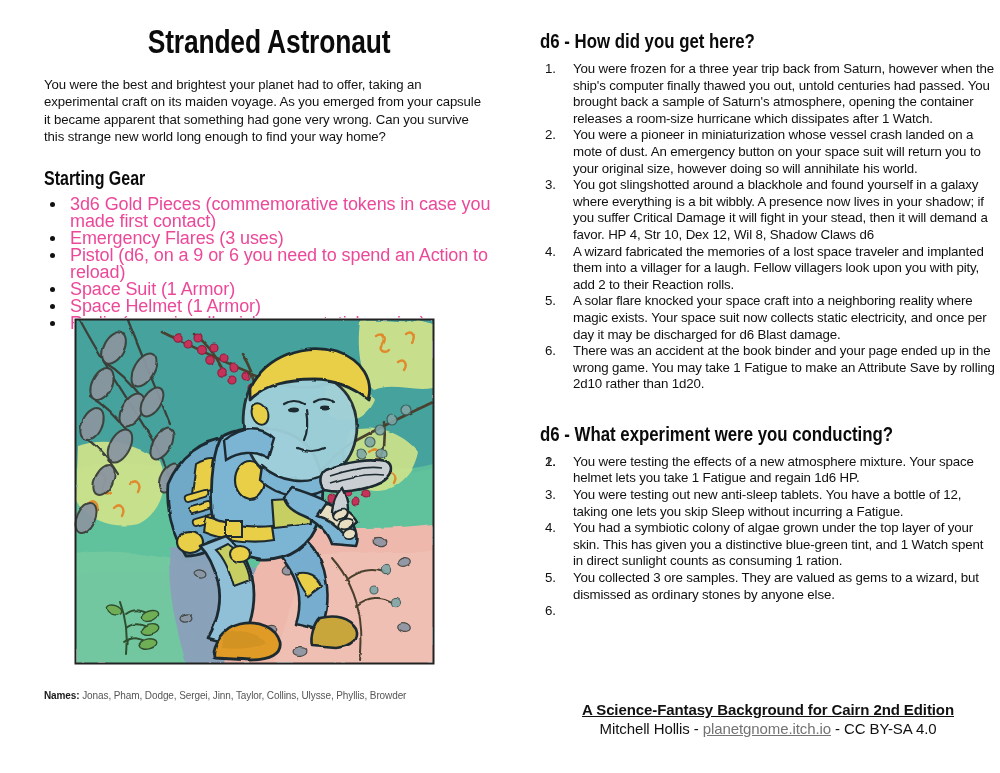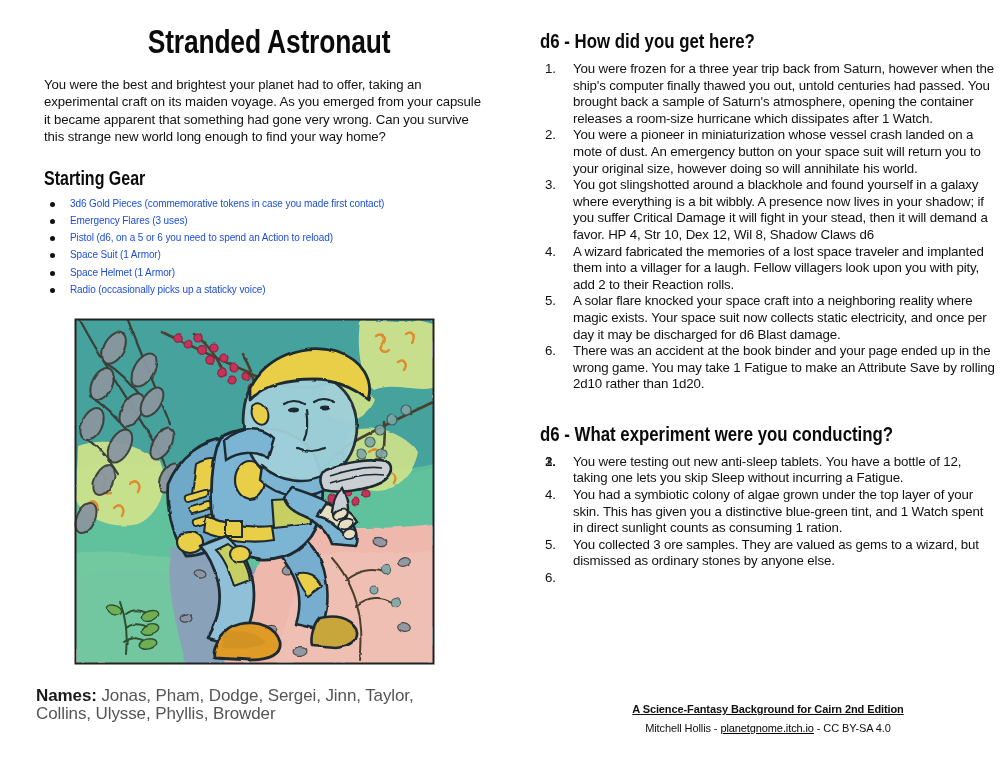"3d6 Gold Pieces (commemorative tokens" ul.gear li { color: #1d4ed8 -> #ec4899; font-size: 10px -> 18px }
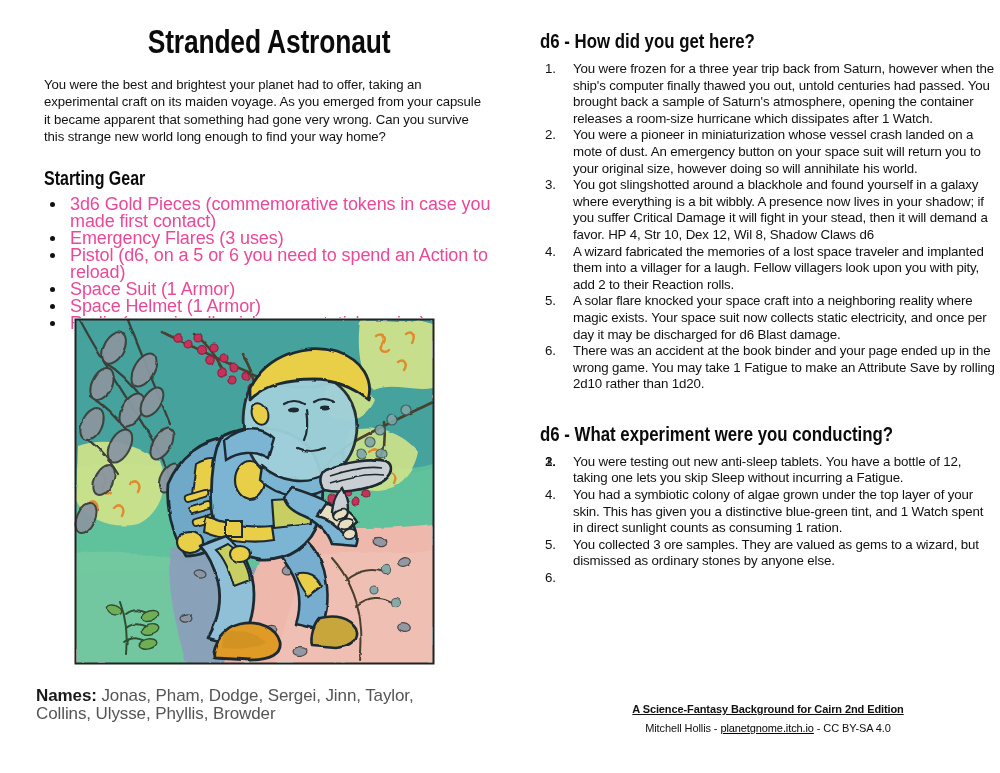"Pistol (d6, on a 5" span { text: 5 -> 9 }
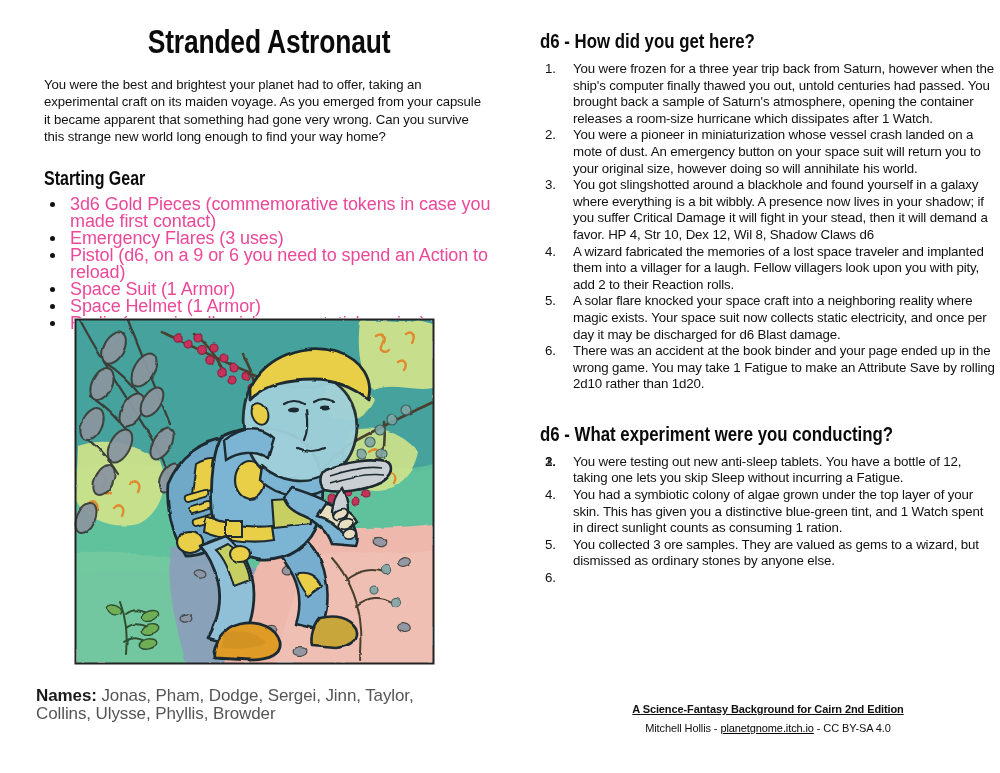"You were testing the effects" span { html: none -> <span>You were testing the effects of a new atmosphere mixture. Your space helmet lets you take 1 Fatigue and regain 1d6 HP.</span> }
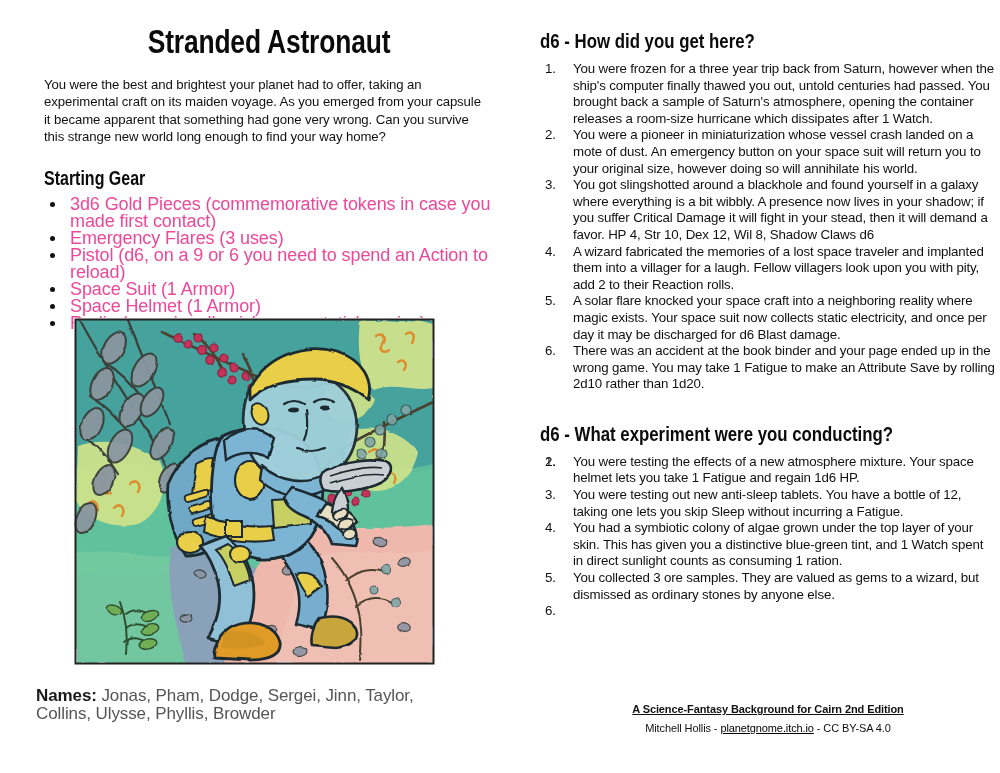"Names: Jonas, Pham, Dodge, Sergei," .names { font-size: 17px -> 10px; left: 36px -> 44px }
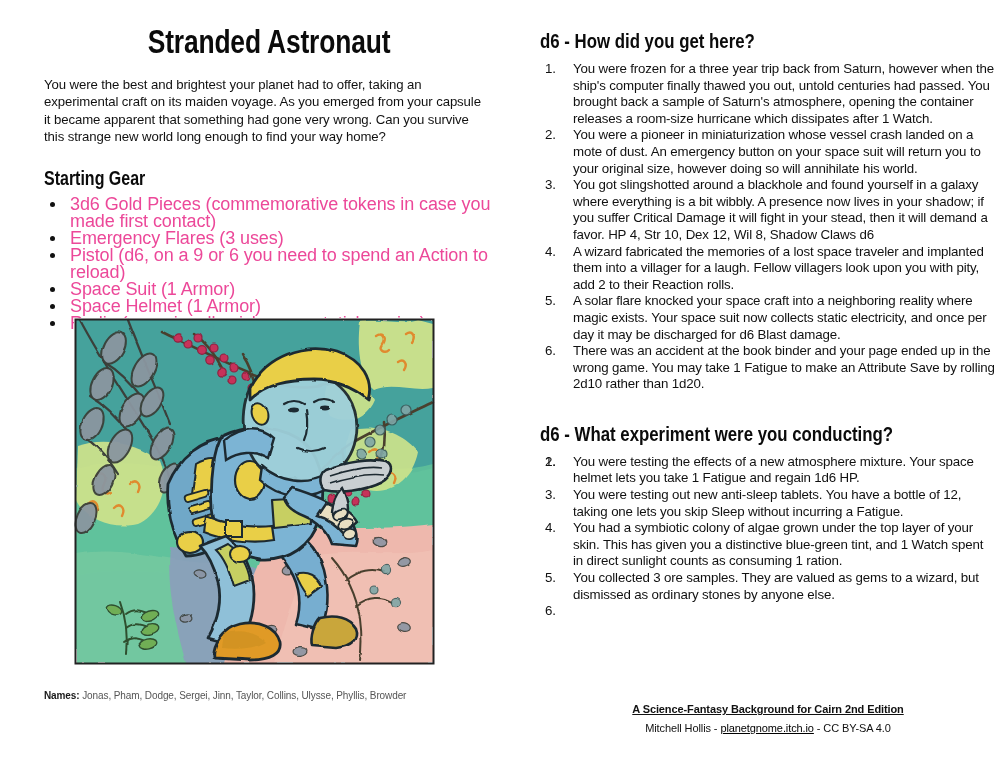"A Science-Fantasy Background for Cairn" .footer { font-size: 11px -> 15px }
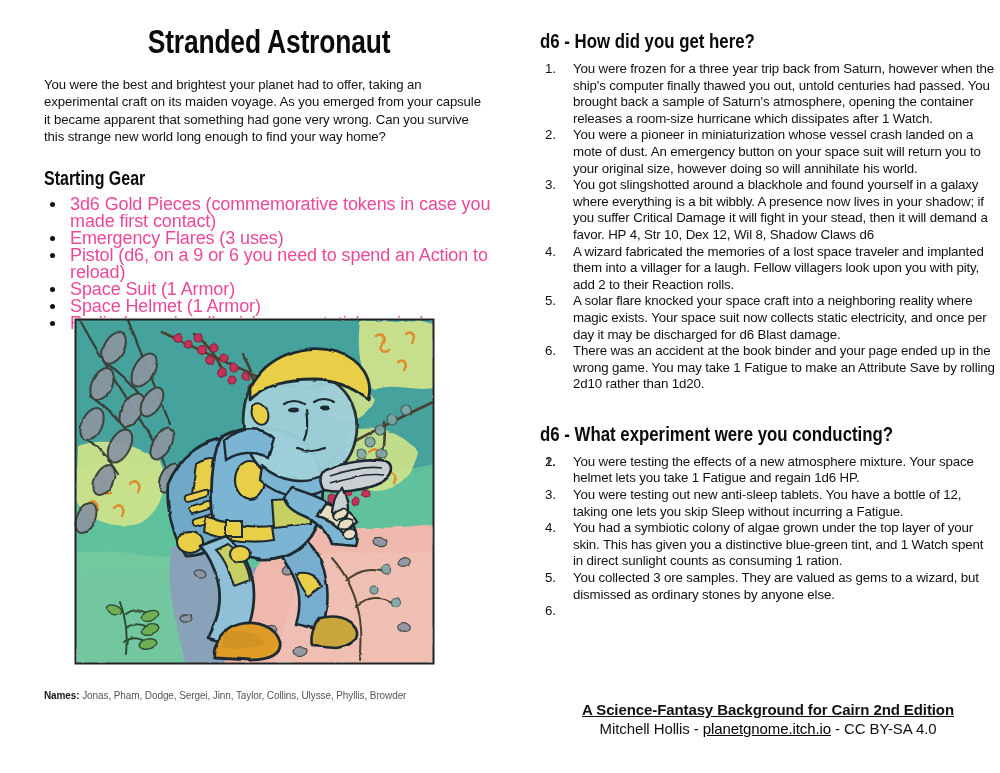"planetgnome.itch.io" .footer .link { color: #000000 -> #737373 }
